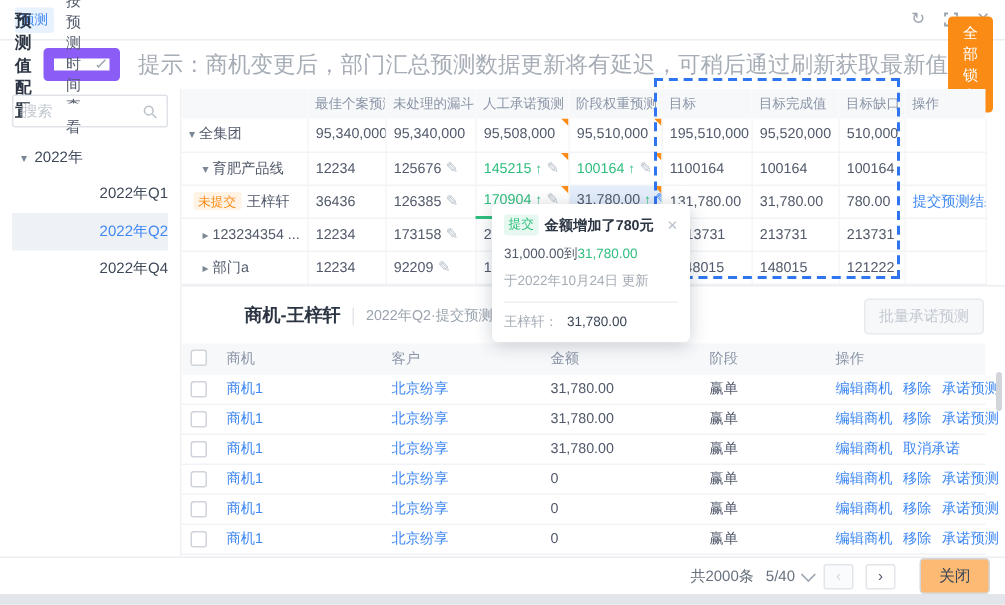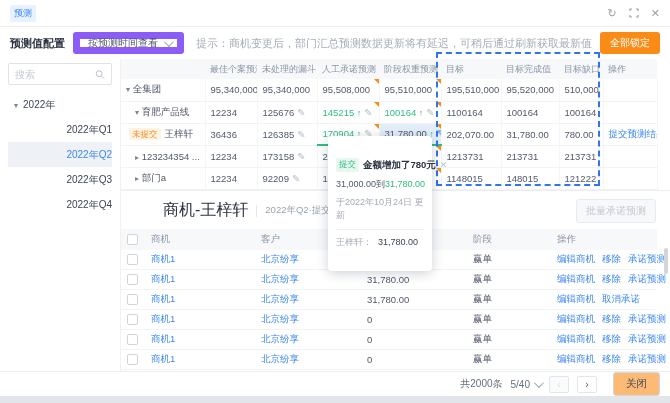"提示：商机变更后，部门汇总预测数据更新将有延迟，可稍后通过刷新获取最新值" .hint { font-size: 11px -> 15px }
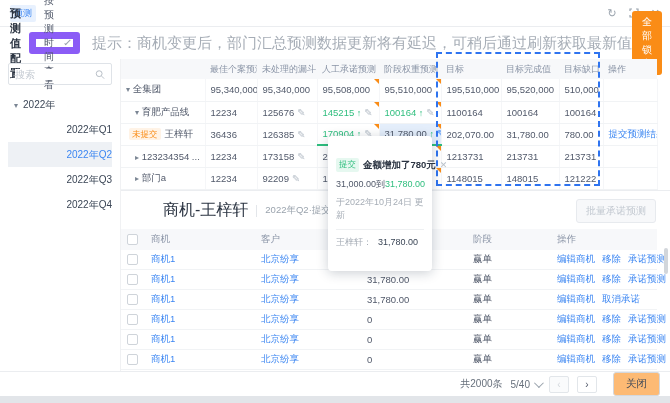"202,070.00" td { text: 202,070.00 -> 131,780.00 }
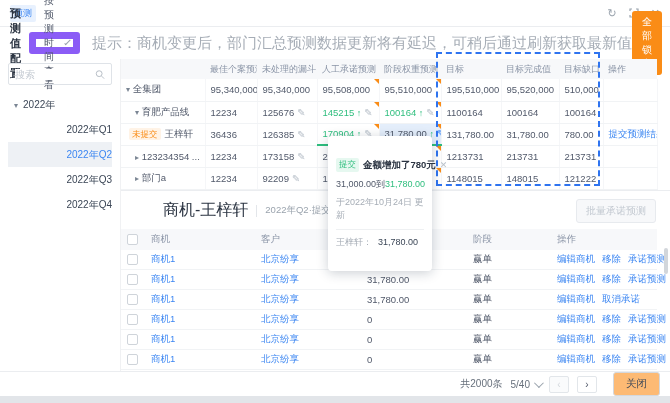"提交" .popup { padding: 22px 8px -> 7px 8px; width: 104px -> 132px }
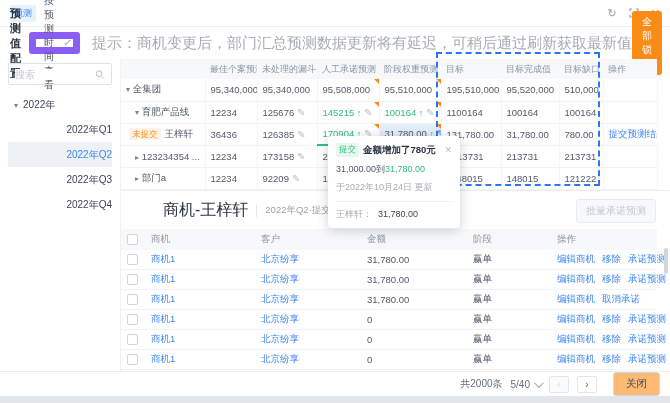"2022年Q3" div.tree-item { html: <div>2022年Q3</div> -> none }
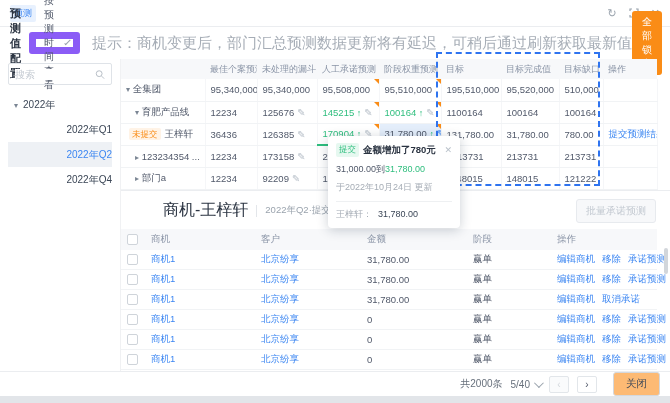"商机-王梓轩" .opp-title { font-size: 16px -> 12px; font-weight: normal -> bold }
